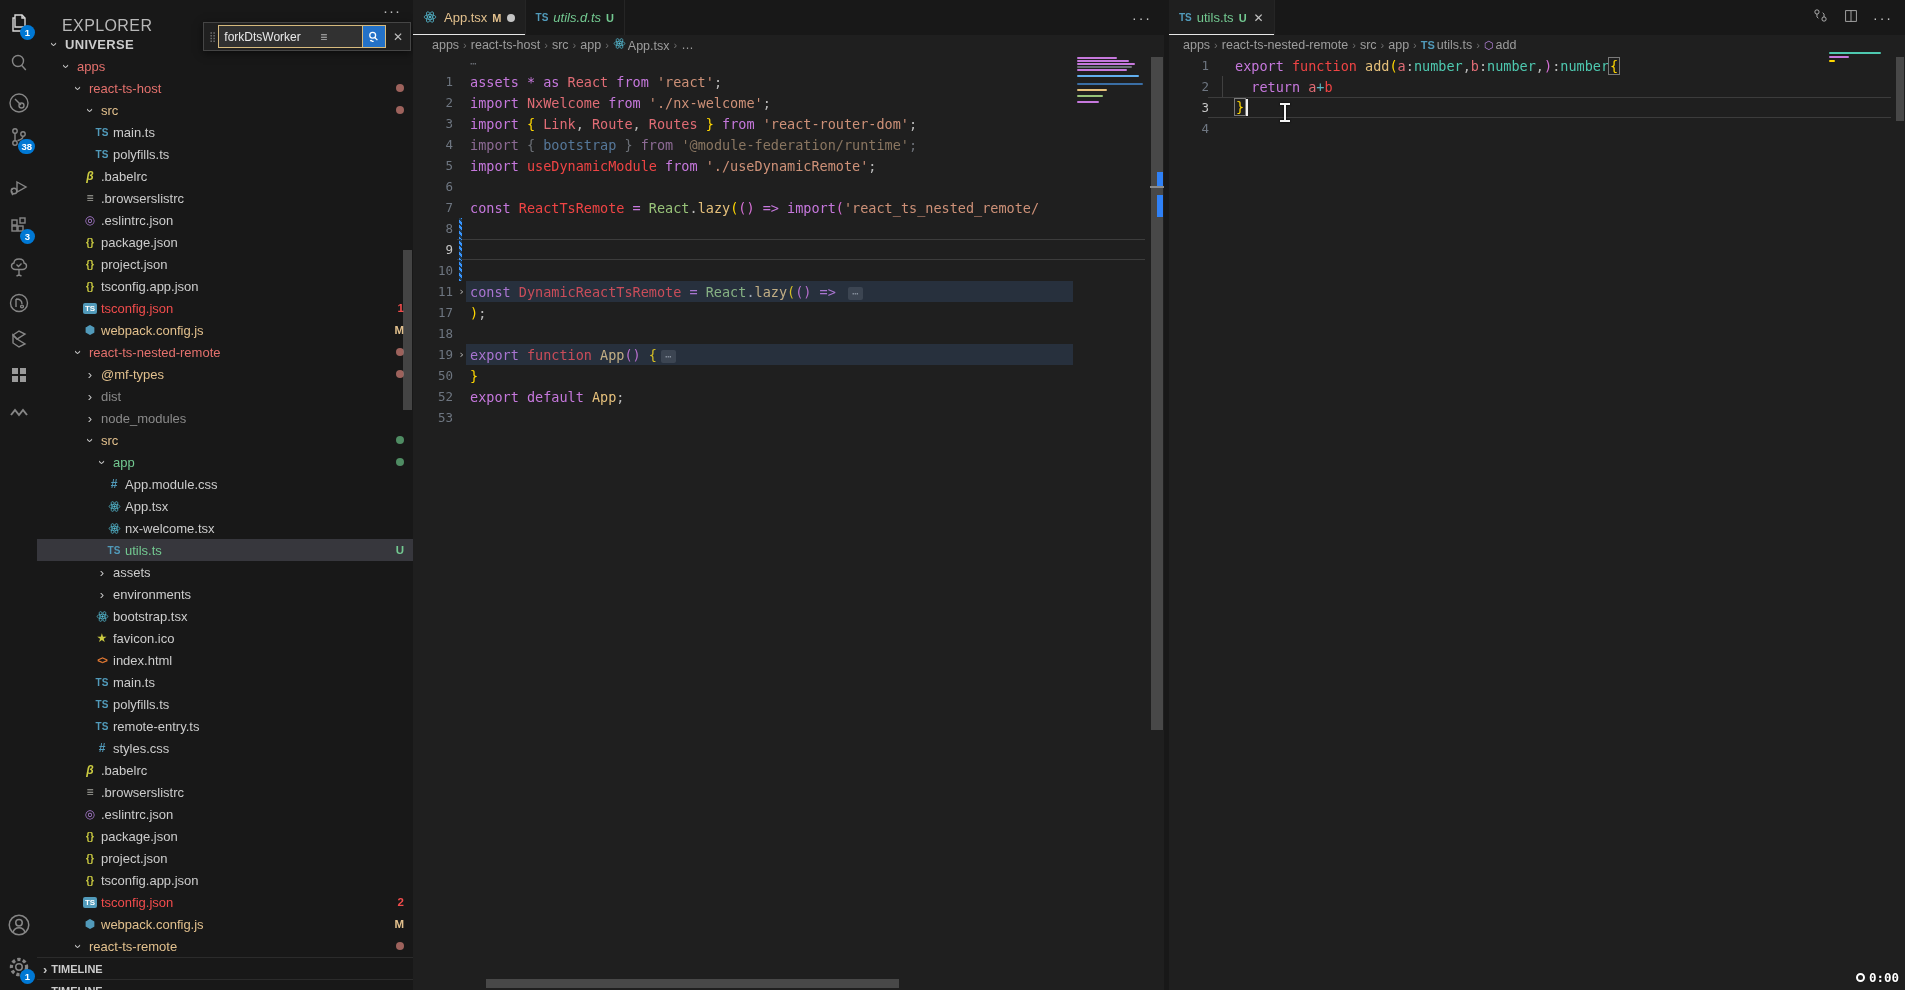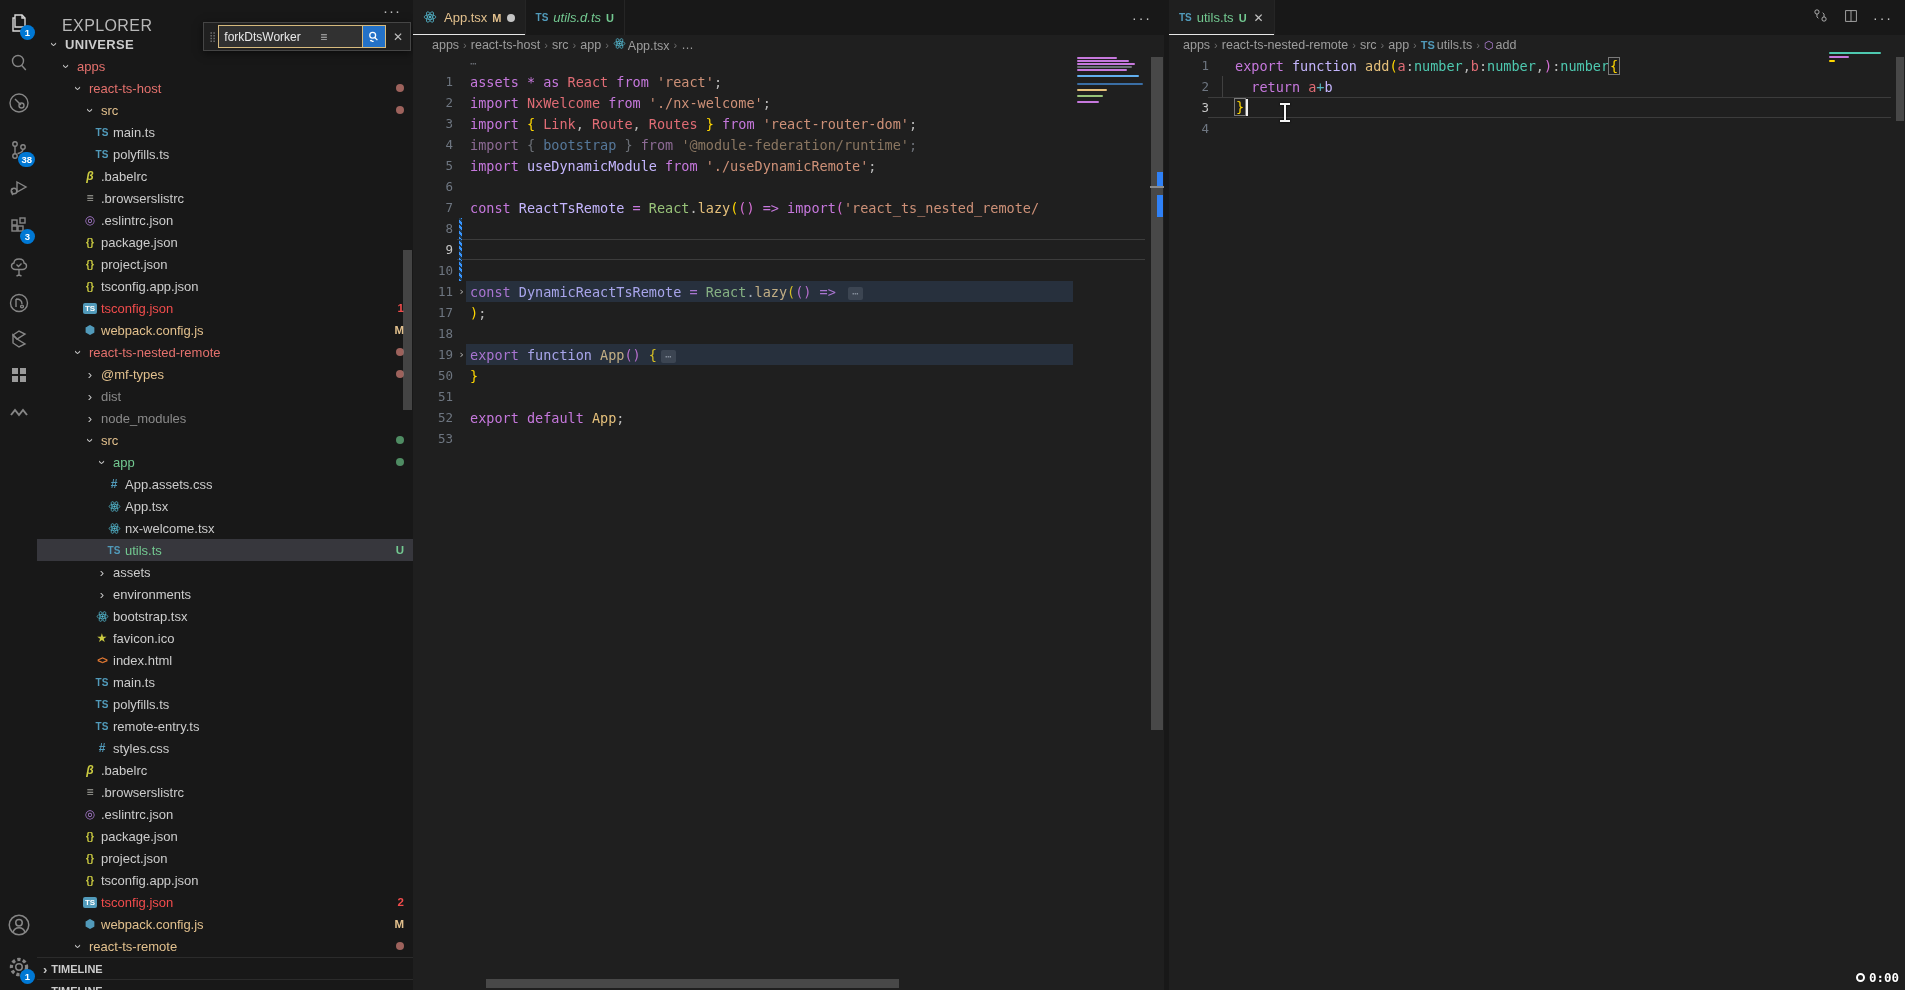"function" .tok-b { color: #c4b5fd -> #ef4444 }
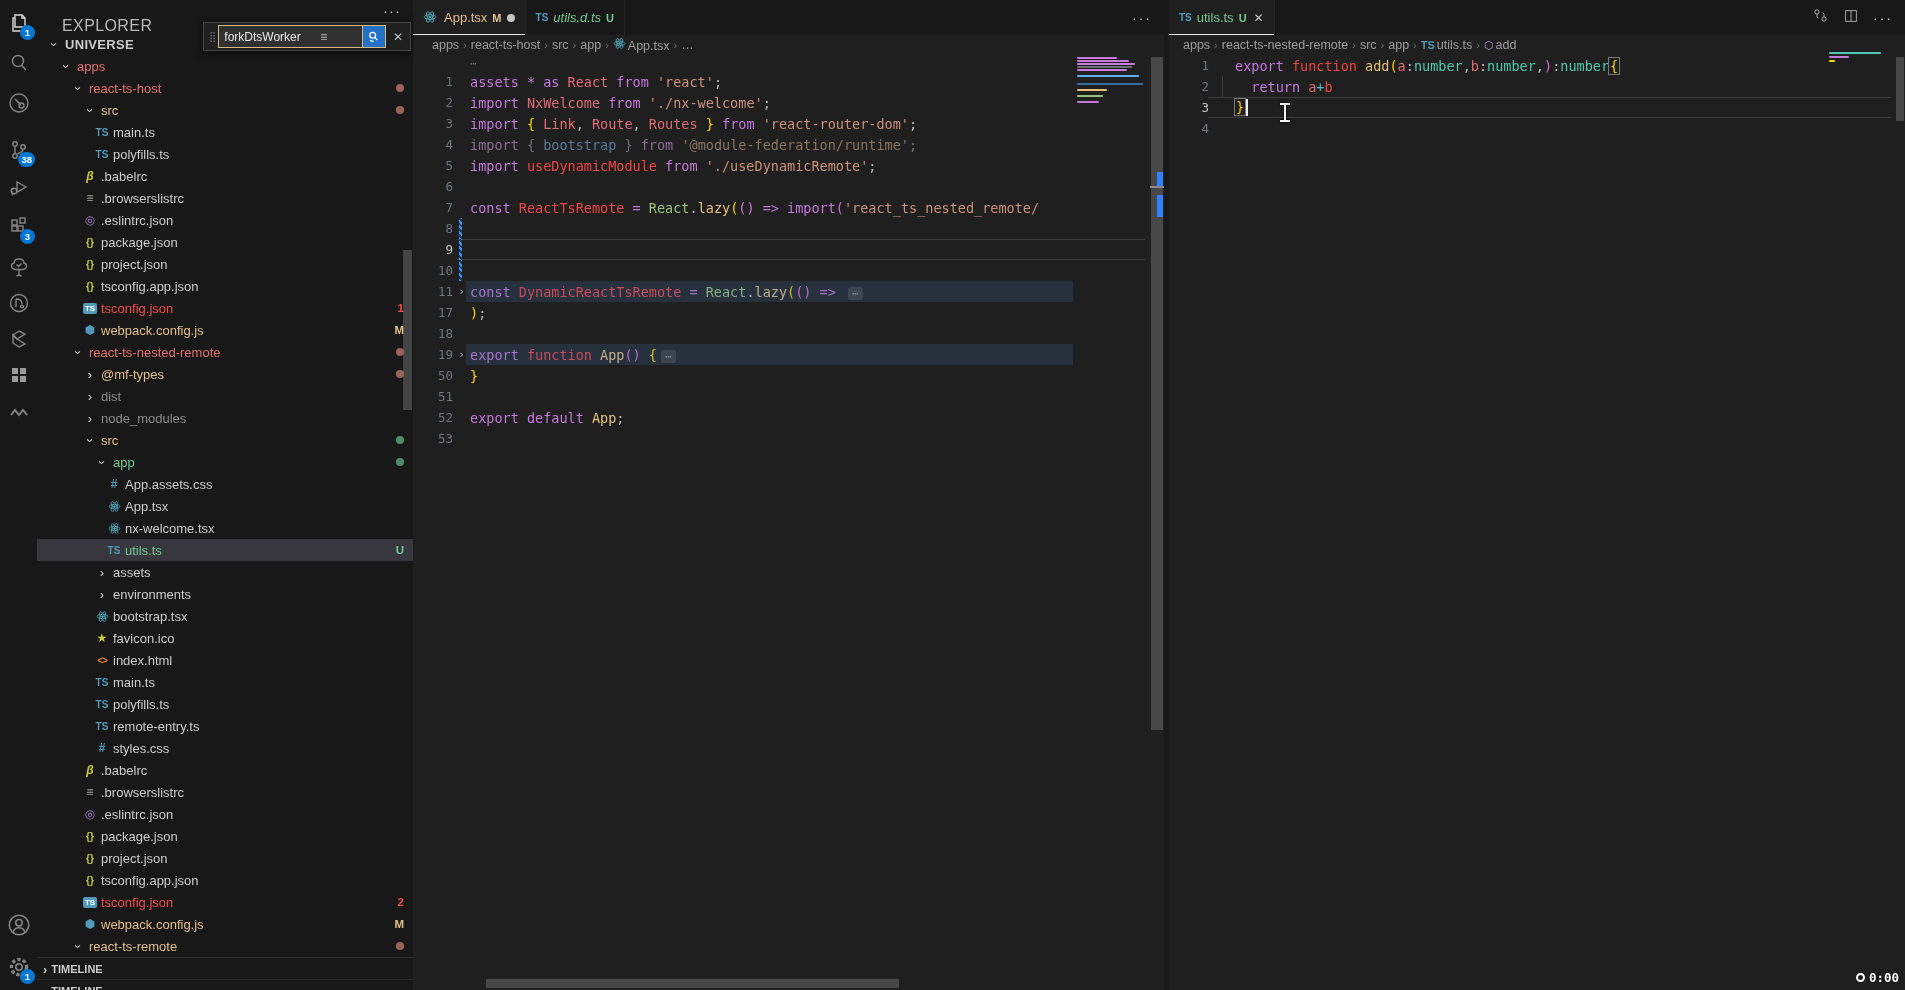"38" div.ab-item { top: 131px -> 118px }
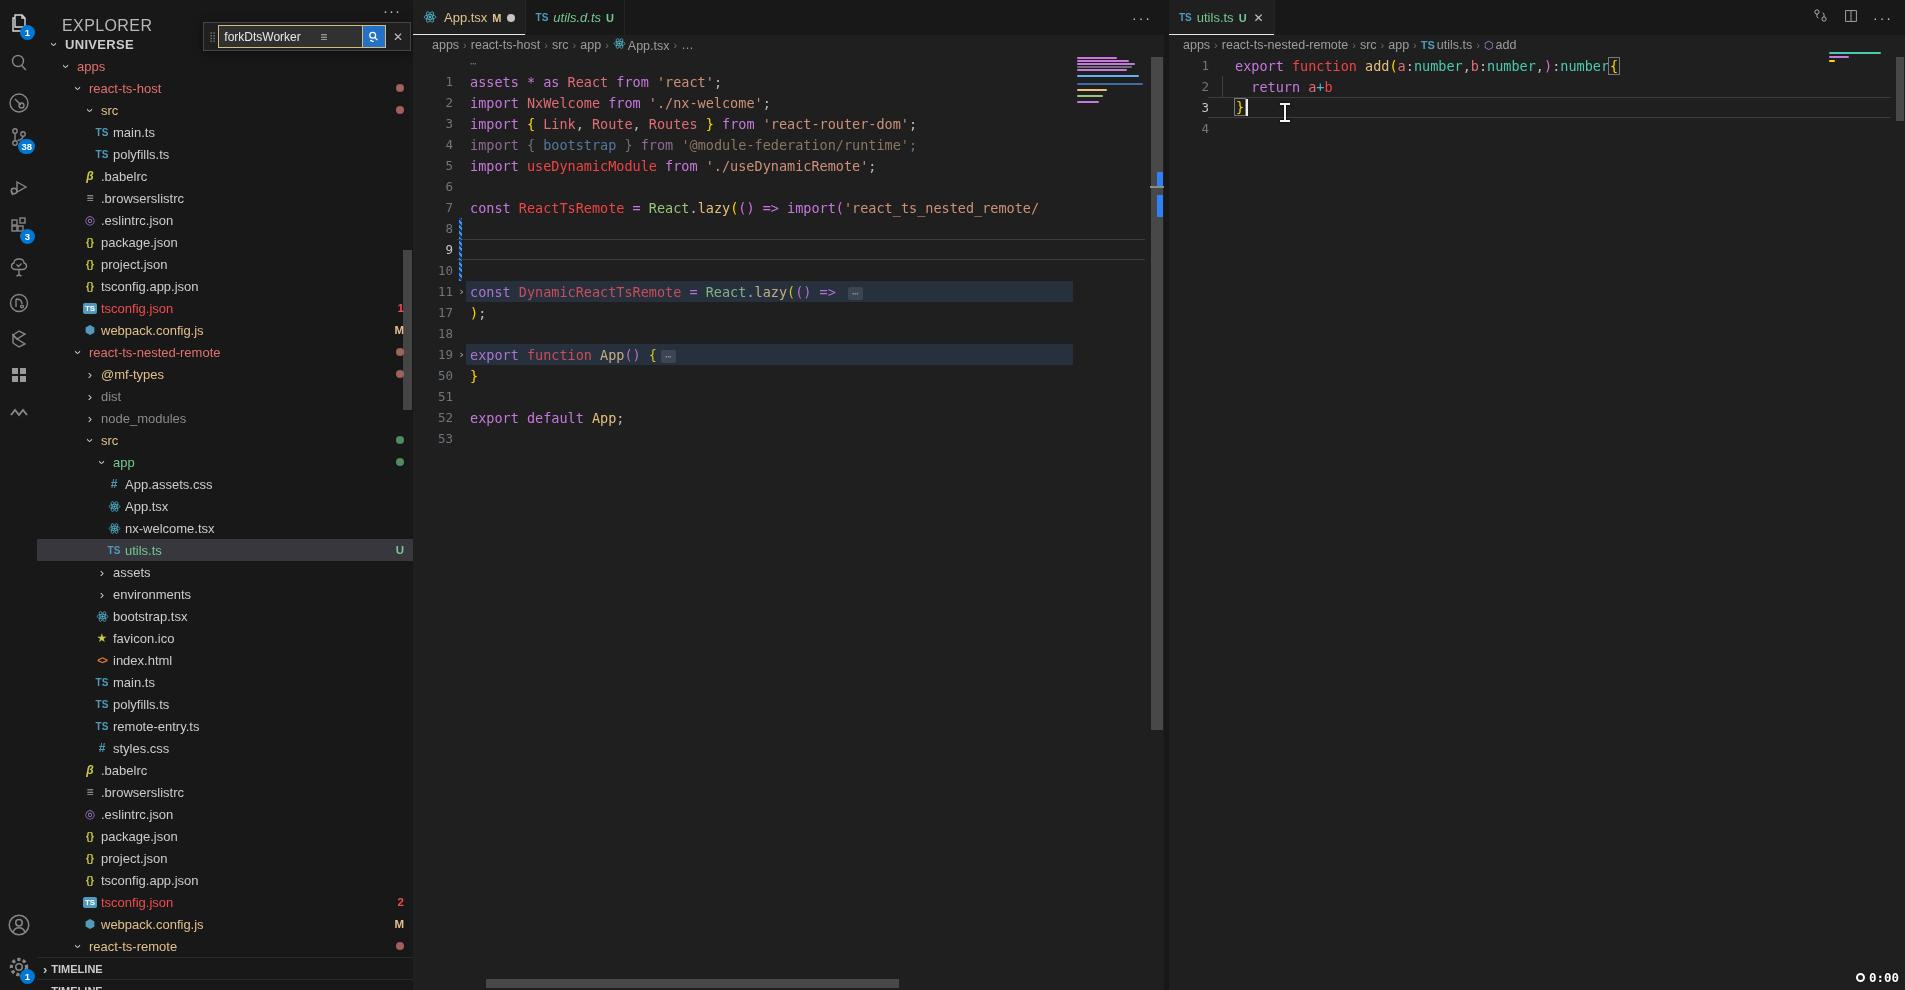"51" div.crow { html: <div><span>51</span><span></span><span></span></div> -> none }
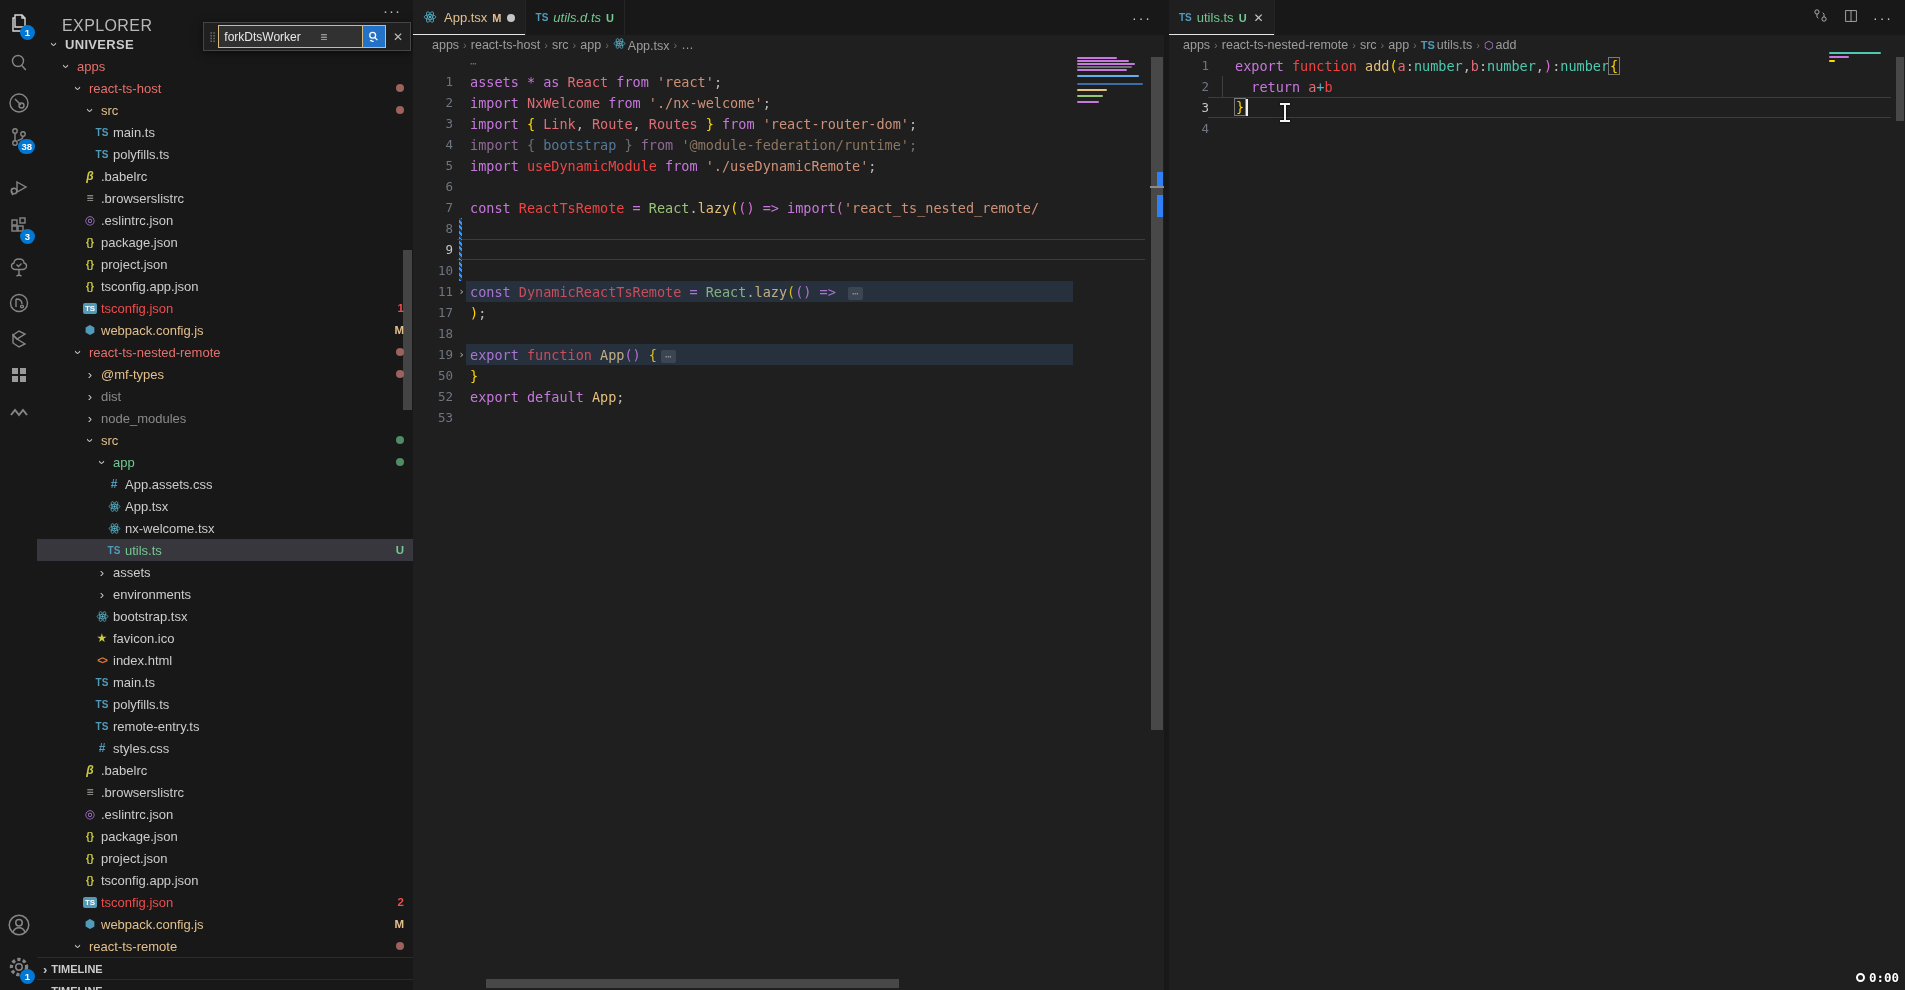"App.assets.css" span.tlabel { text: App.assets.css -> App.module.css }
